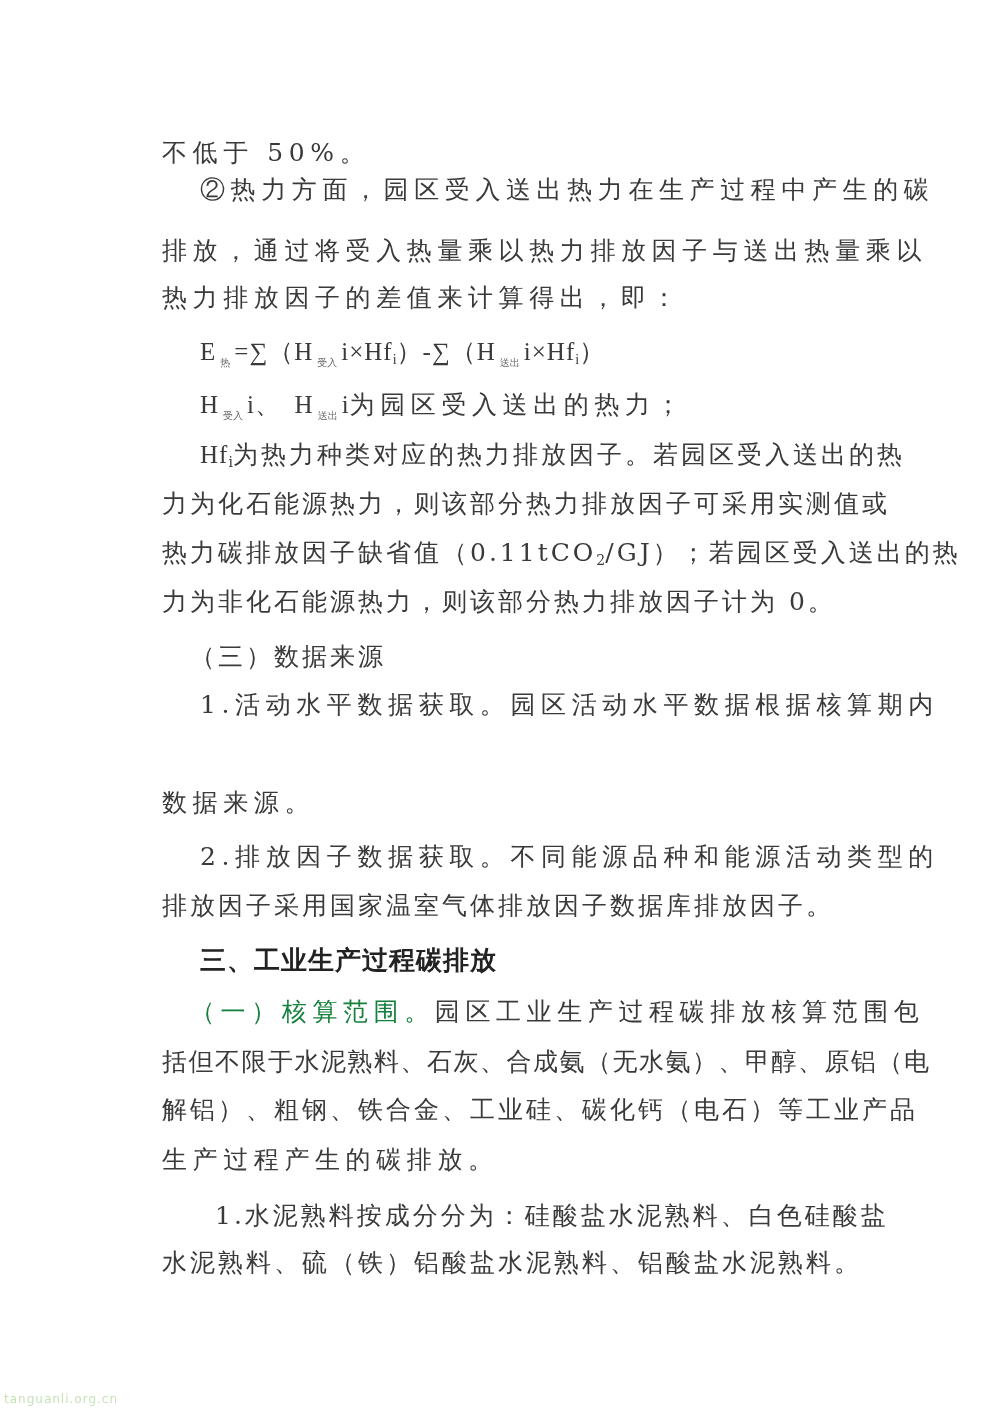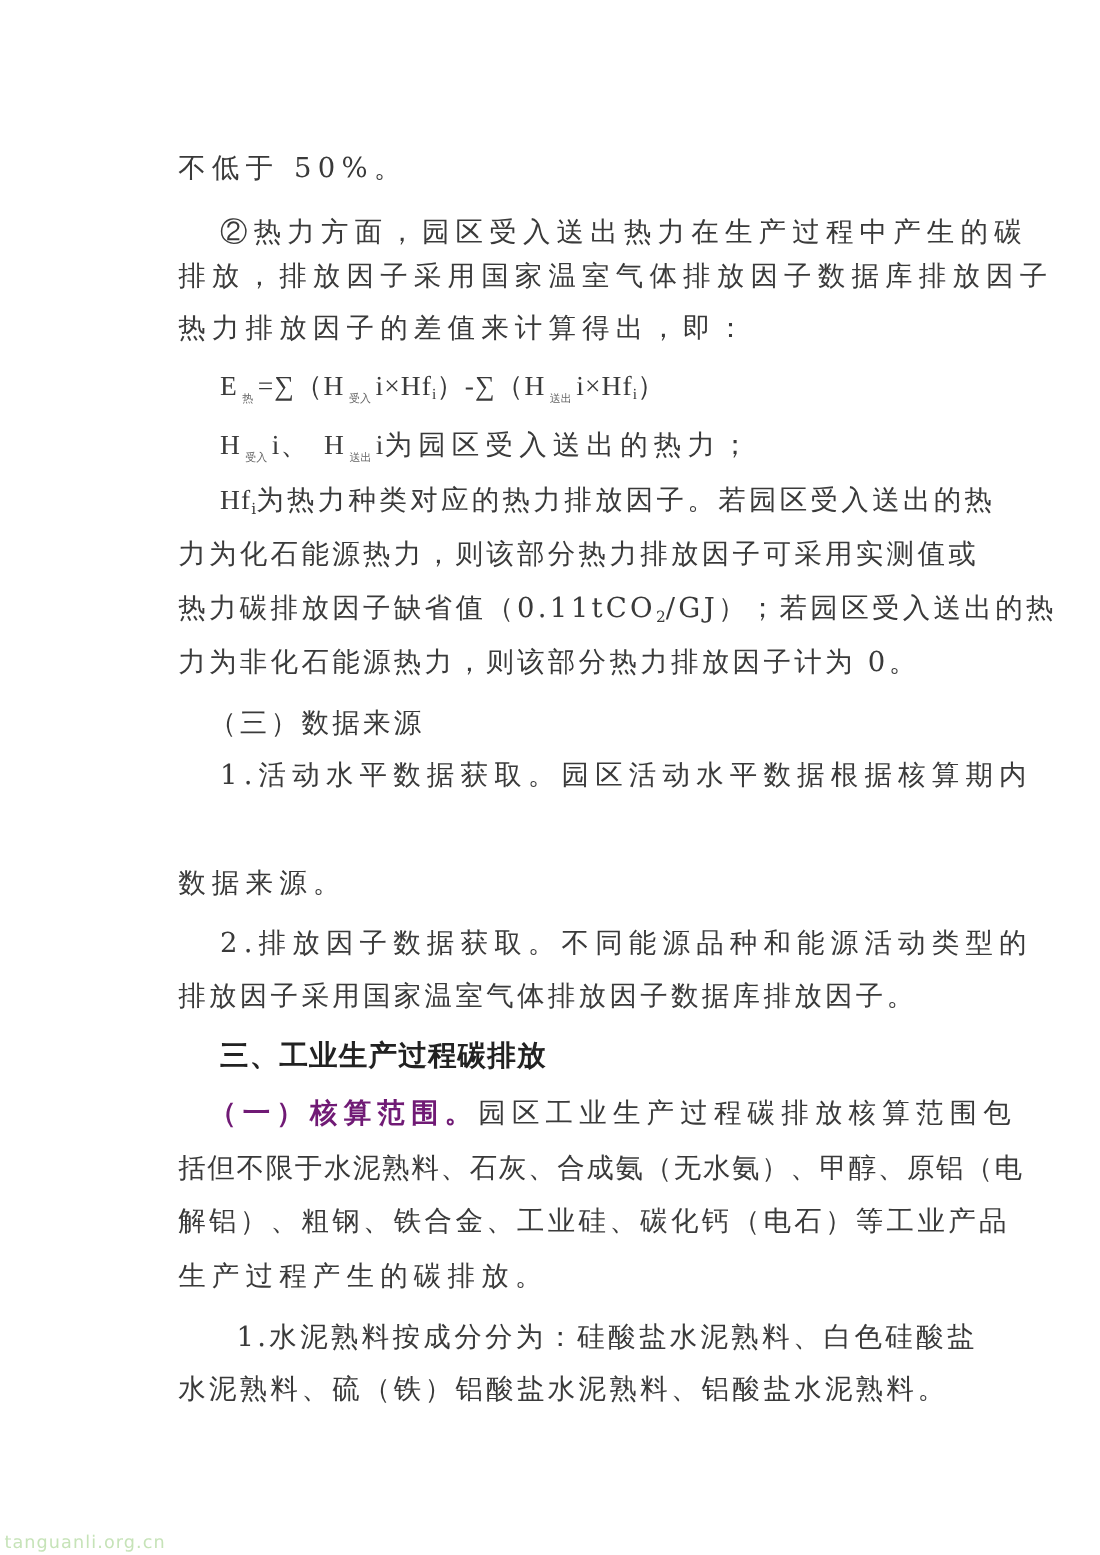"②热力方面，园区受入送出热力在生产过程中产生的碳" div.line { top: 195px -> 174px }
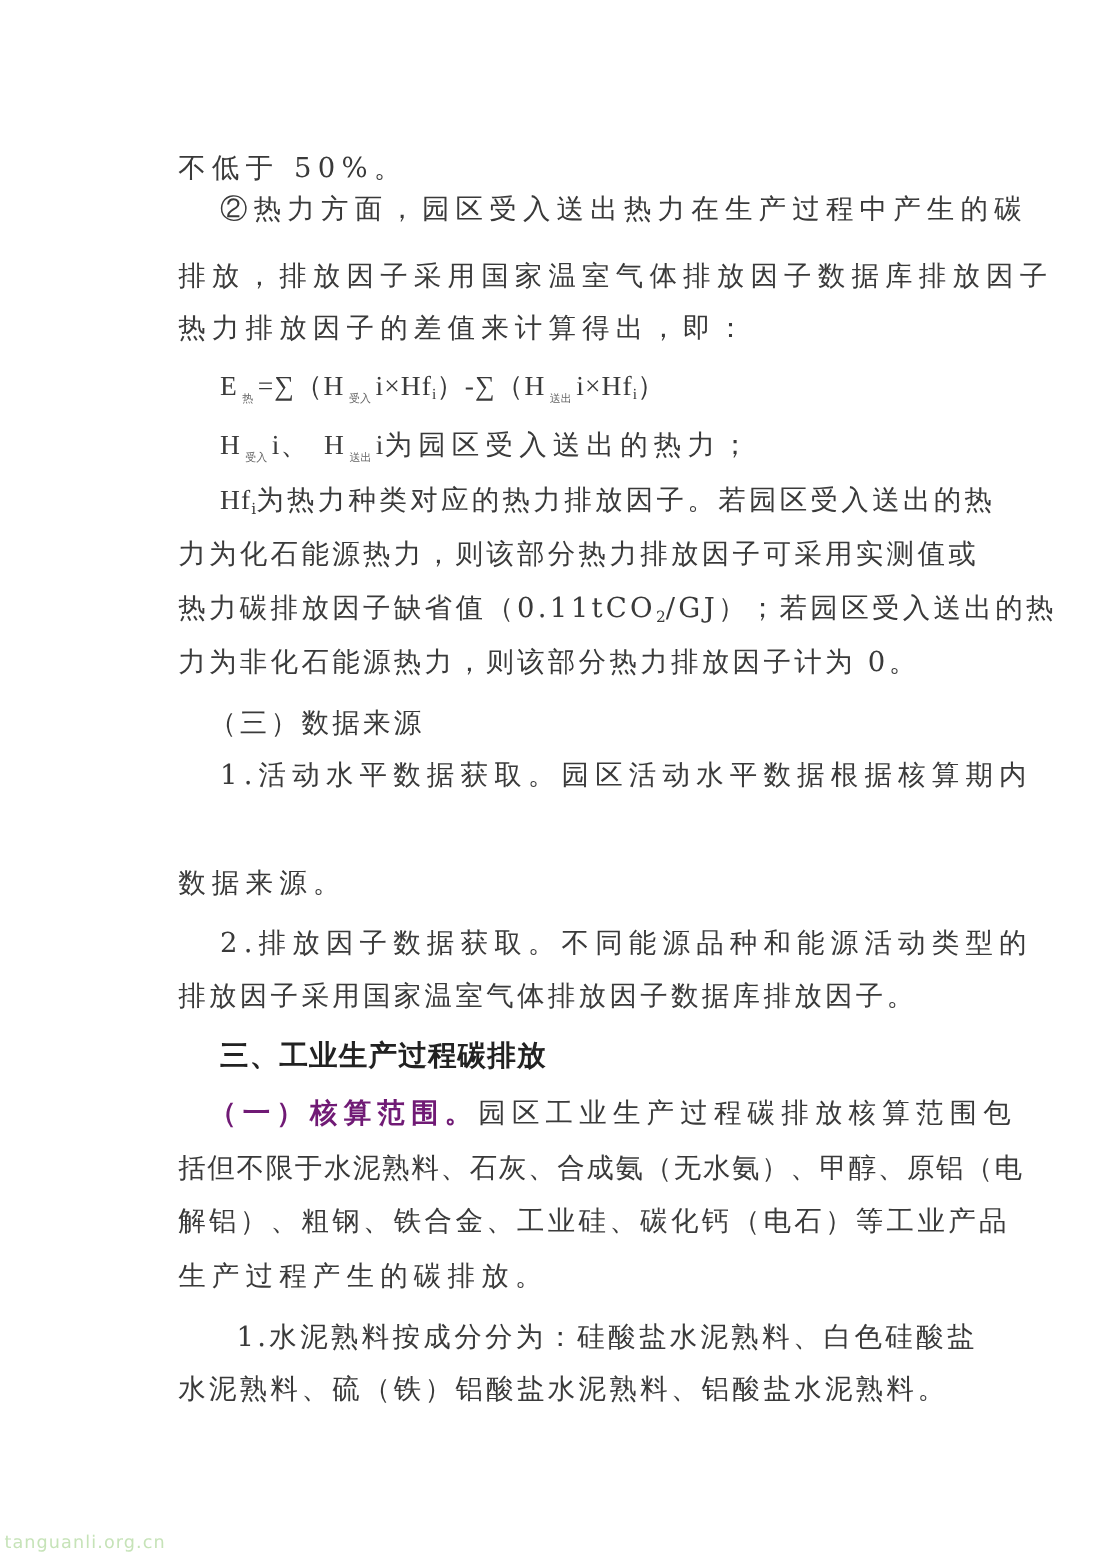"排放，排放因子采用国家温室气体排放因子数据库排放因子" div.line { text: 排放因子采用国家温室气体排放因子数据库排放因子 -> 通过将受入热量乘以热力排放因子与送出热量乘以 }
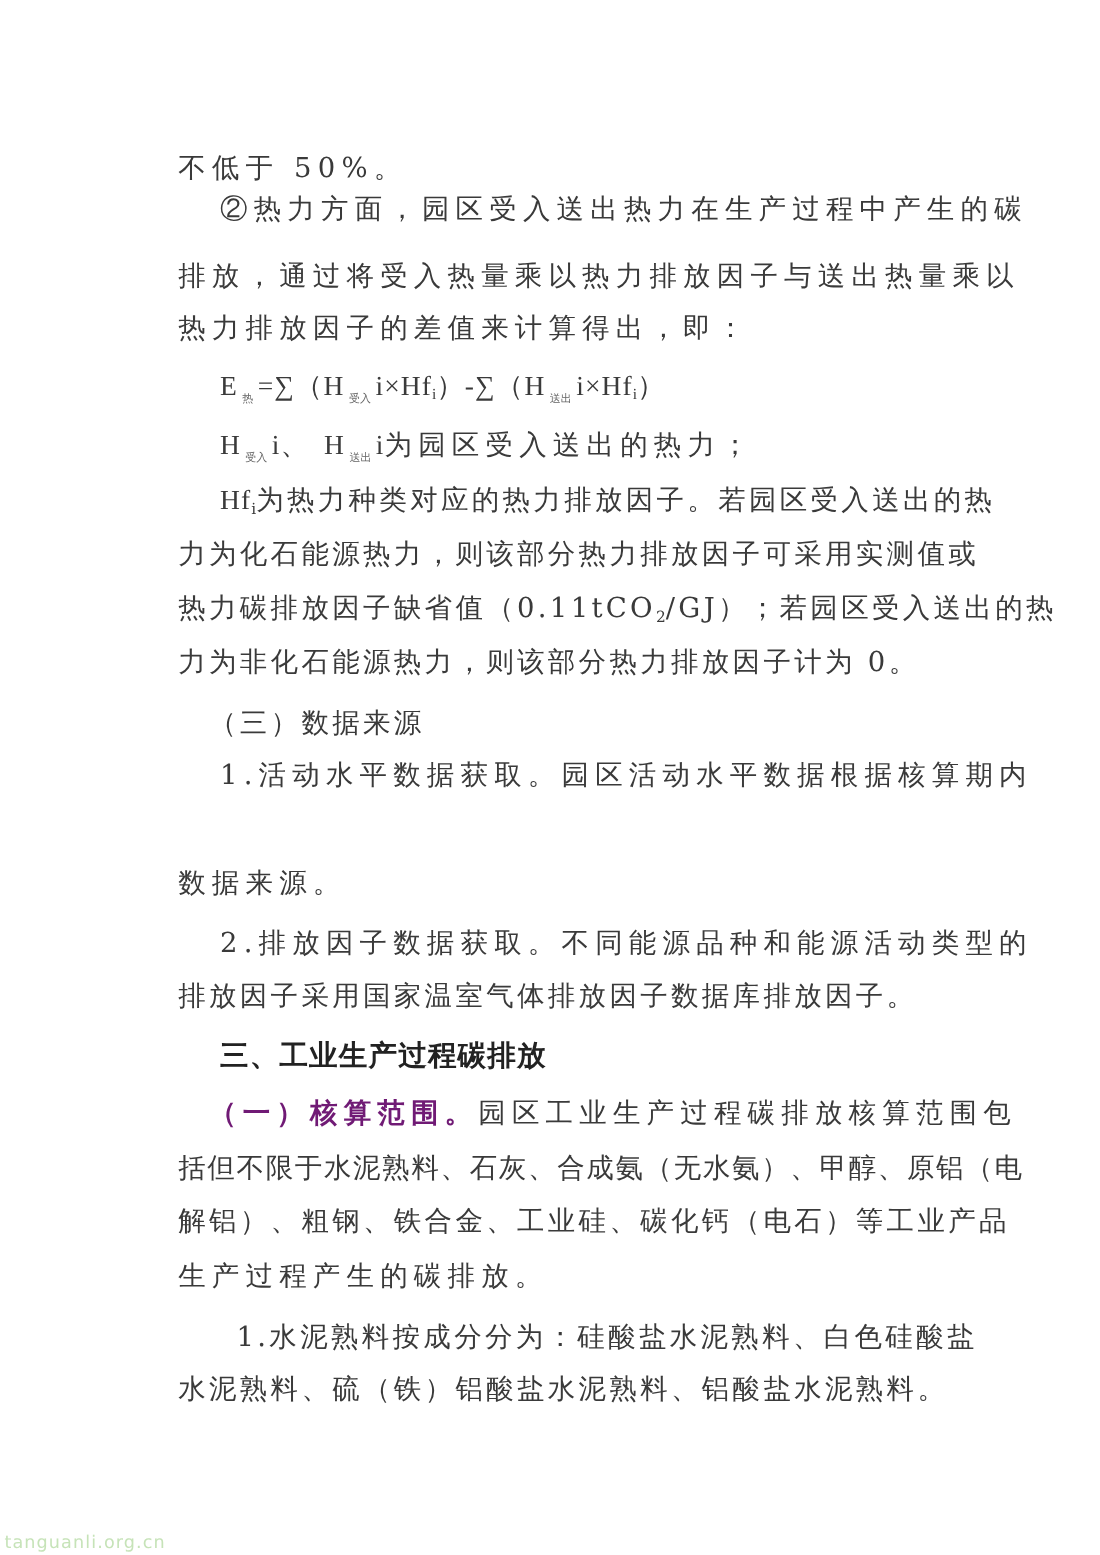"三、工业生产过程碳排放" .heading { font-family: Liberation Serif, serif -> Liberation Sans, sans-serif }
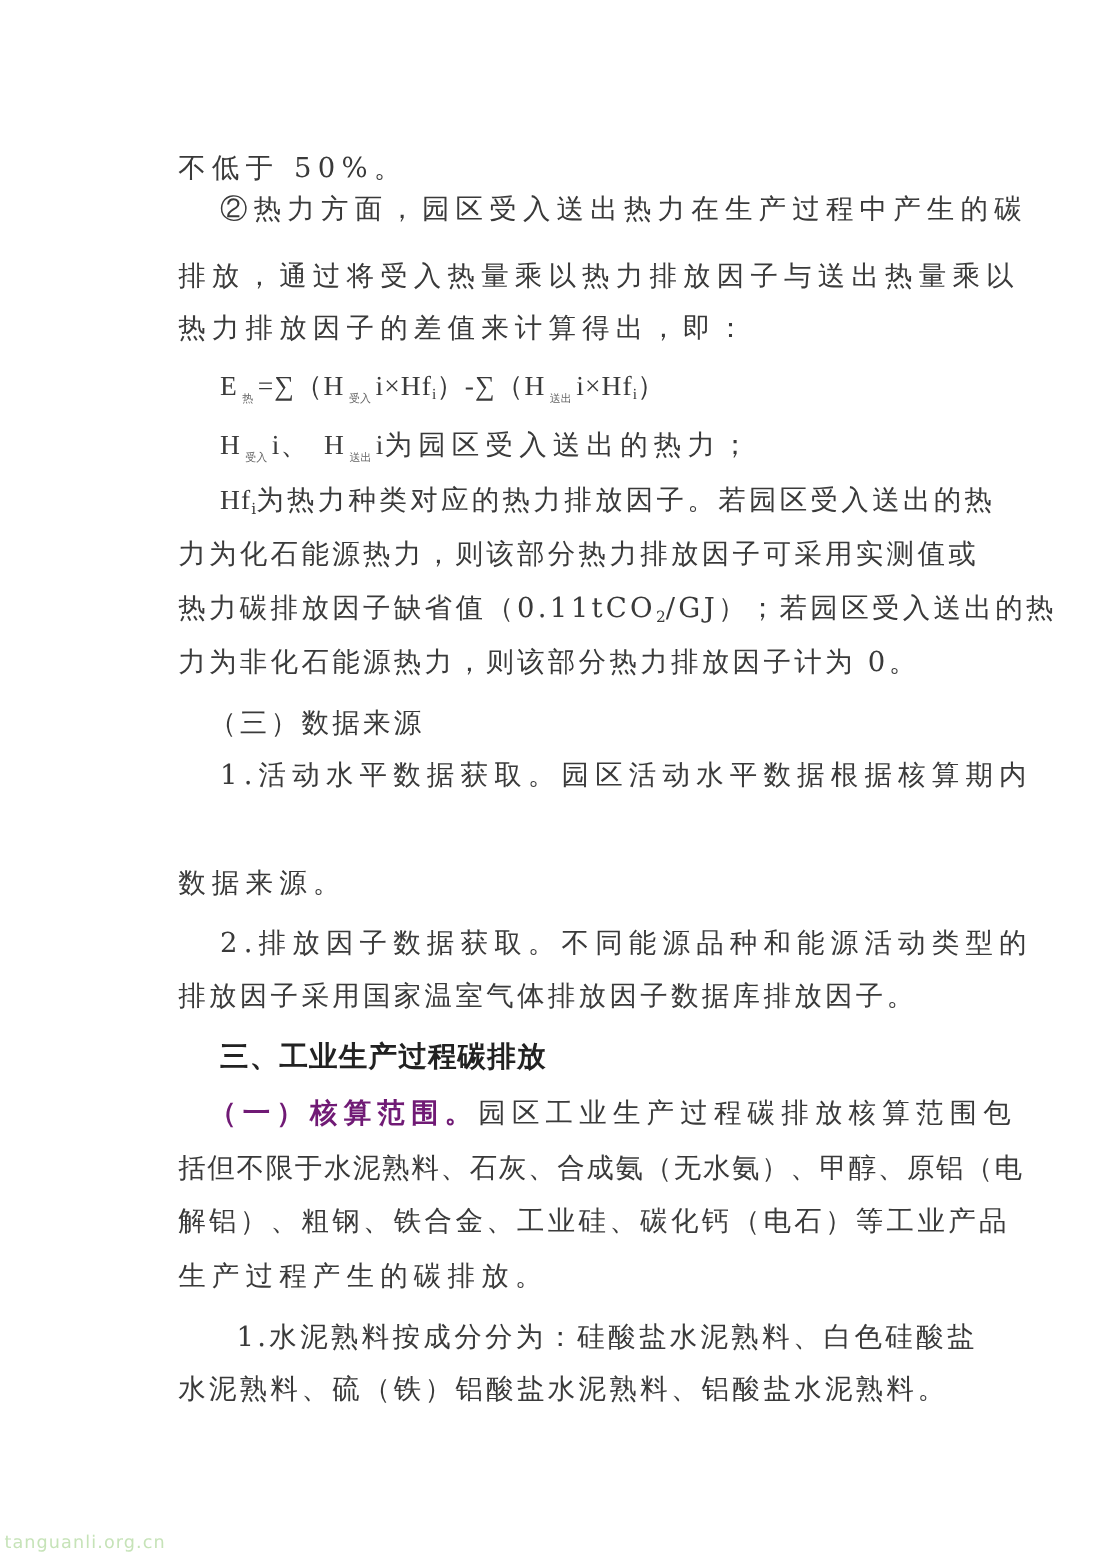"（一）核算范围。" .subhead-strong { color: #701a75 -> #15803d; font-weight: bold -> normal }
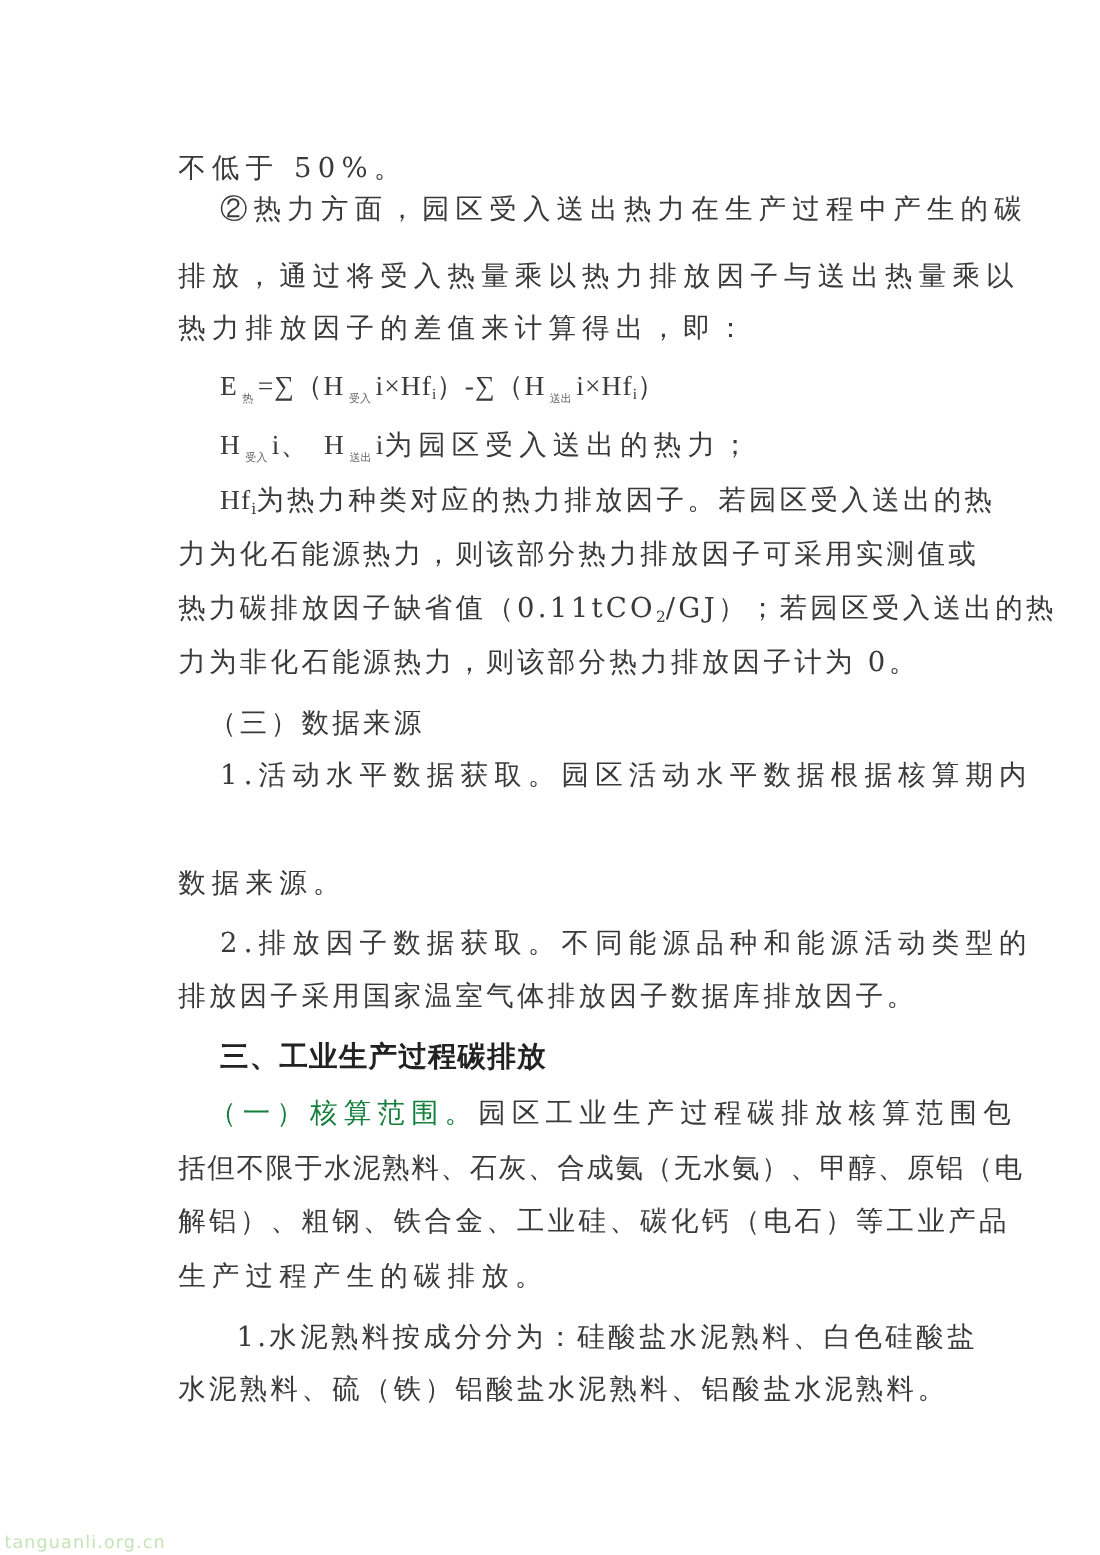"tanguanli.org.cn" .watermark { font-size: 16px -> 12px }
